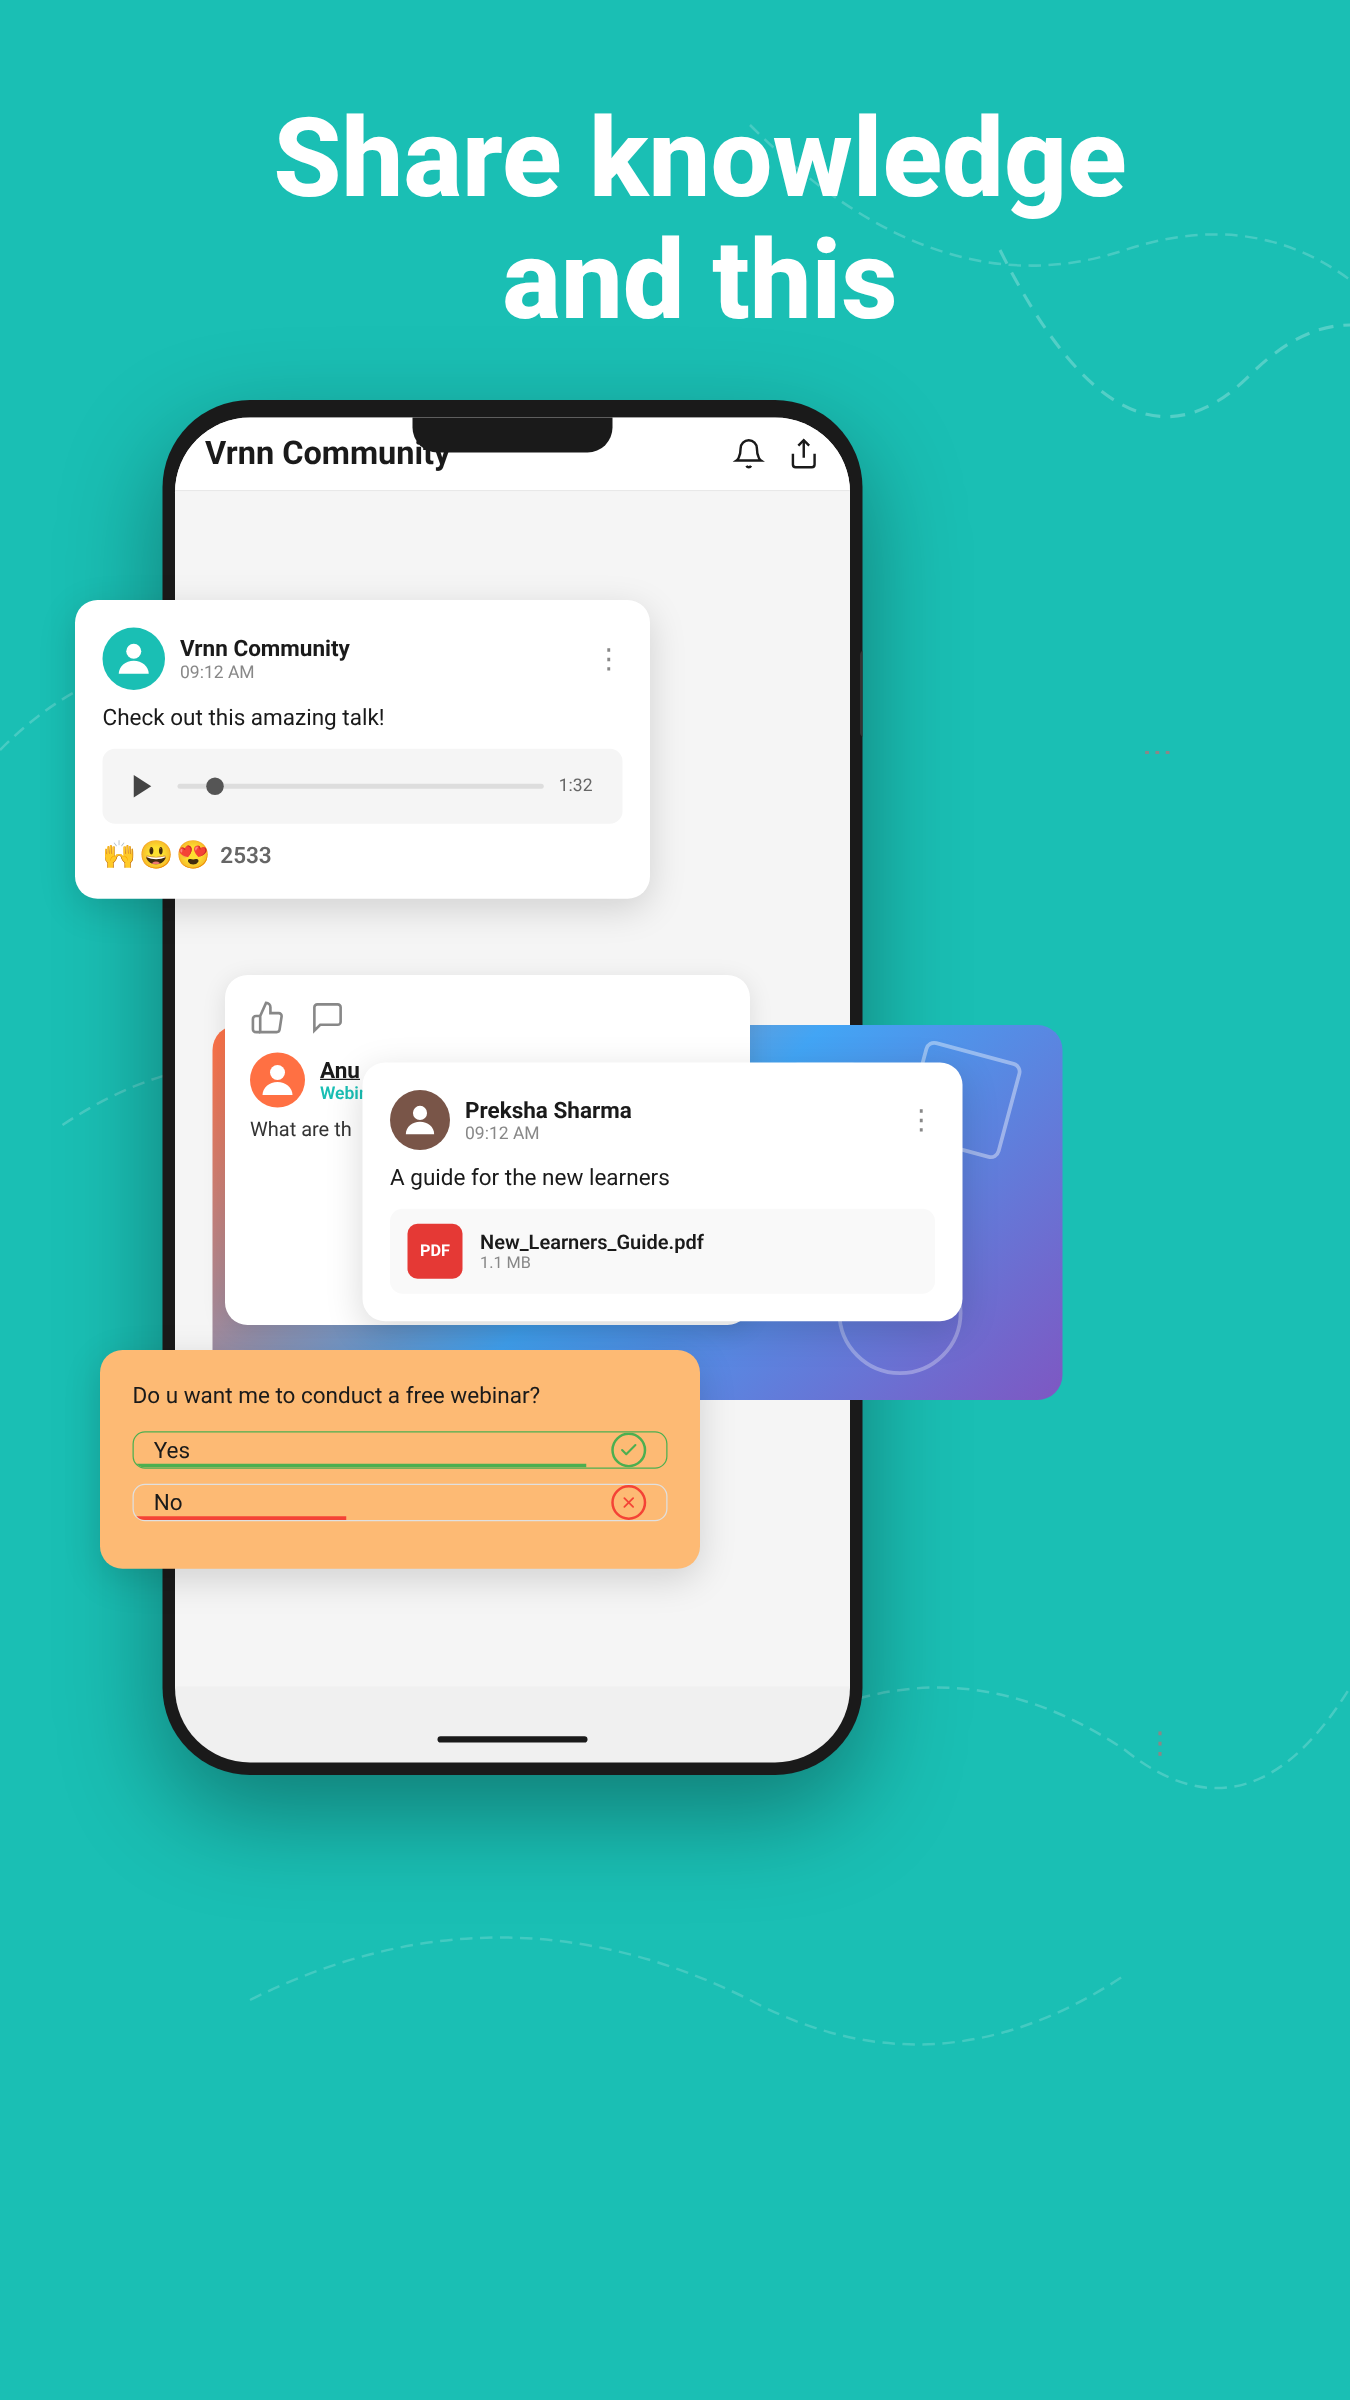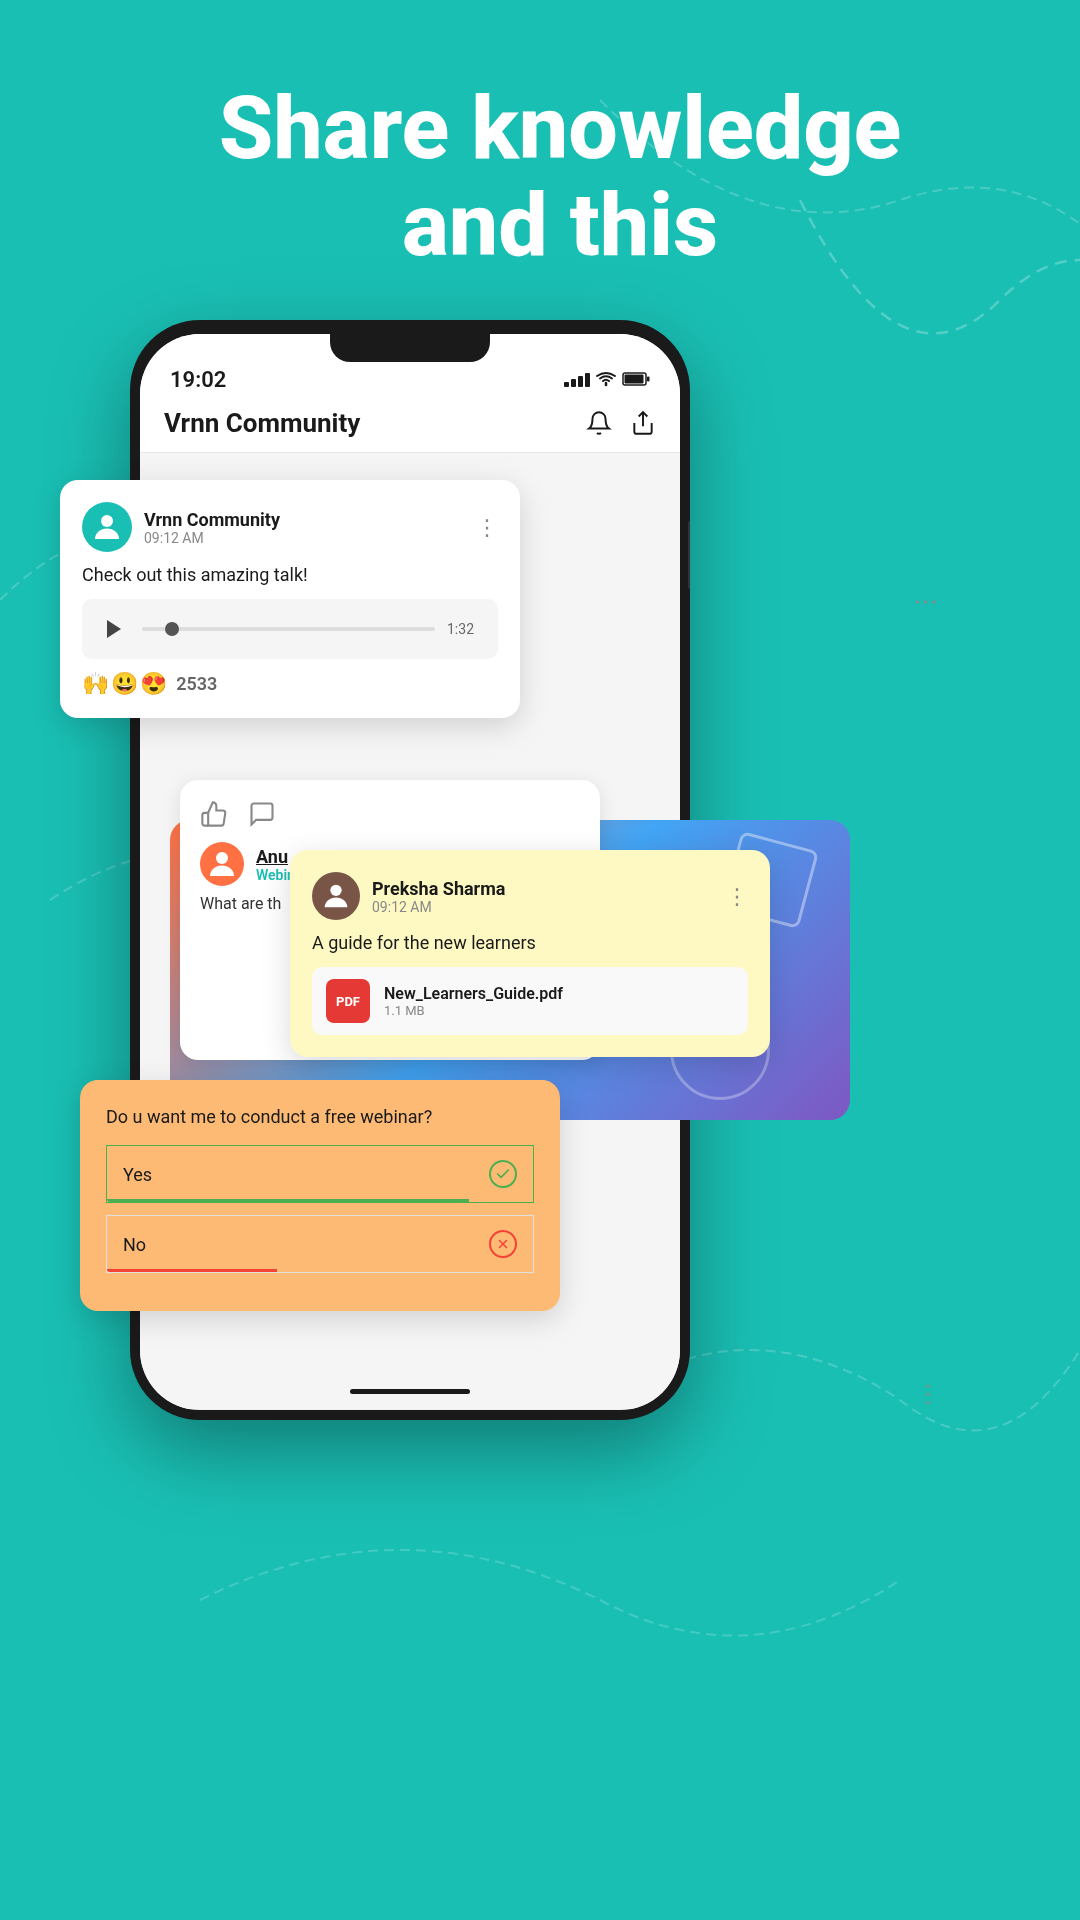"19:02" div.status-bar { html: <div> <span>19:02</span> <div> <div> <div></div> <div></div> <div></div> <div></div> </div> <svg> <path></path> <path></path> <path></path> <path></path> </svg> <svg> <rect></rect> <rect></rect> <rect></rect> </svg> </div> </div> -> none }
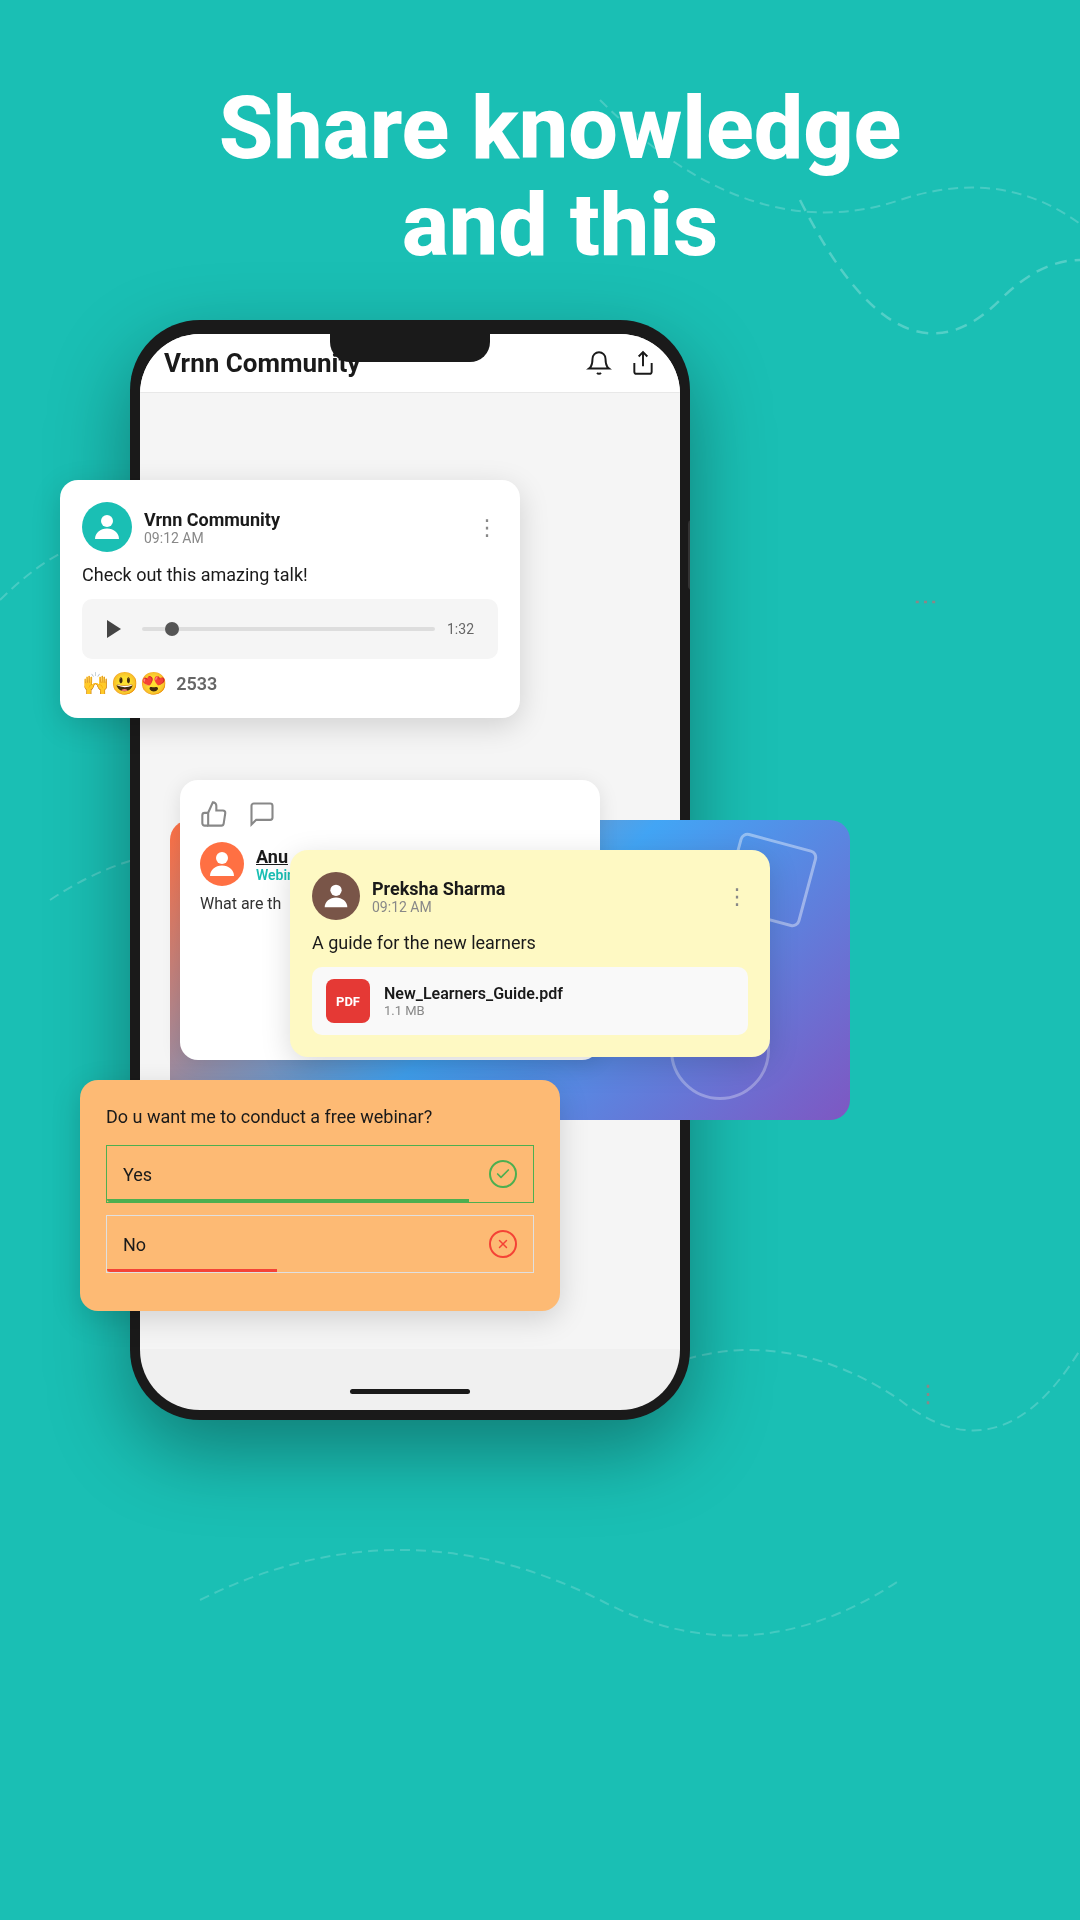"Preksha Sharma" .floating-card-2 { background: #fef9c3 -> #ffffff }
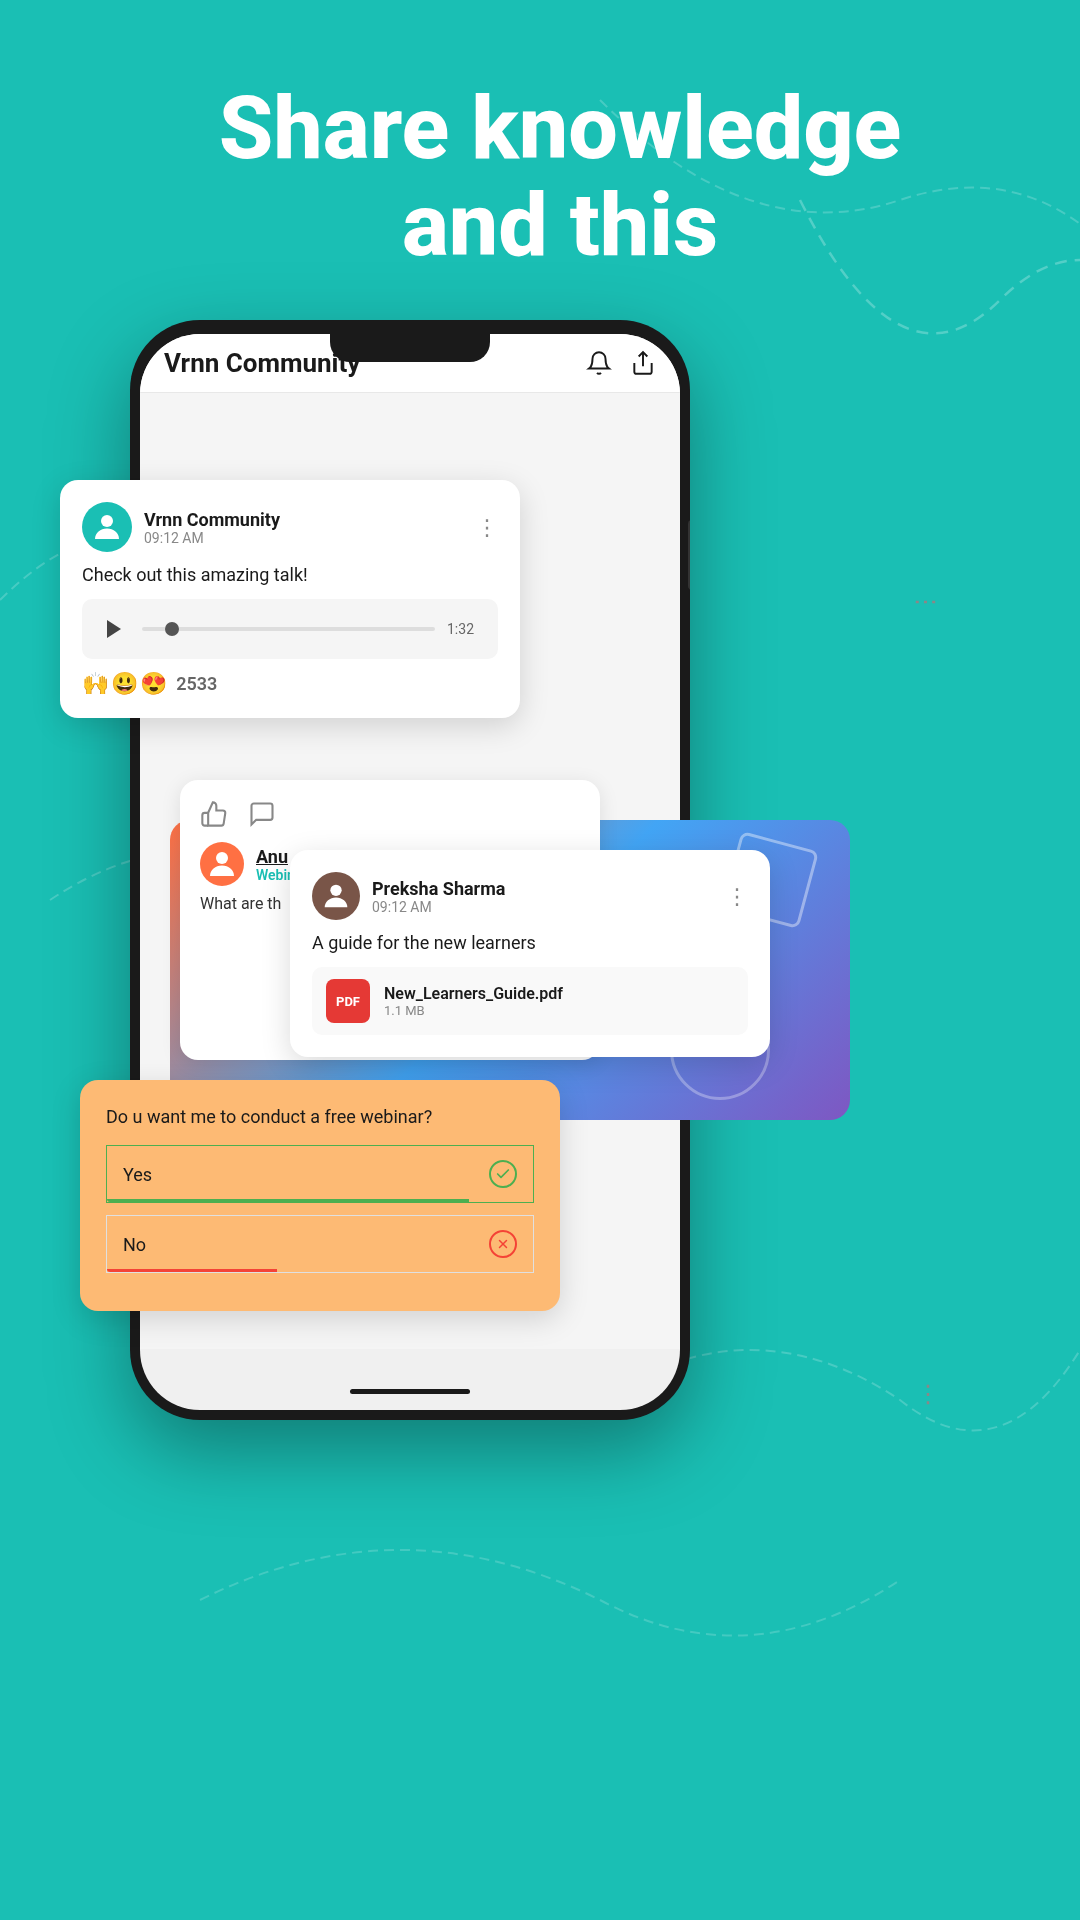"Yes" .poll-option { border-radius: 0 -> 10px; padding: 14px 16px -> 0 16px }
